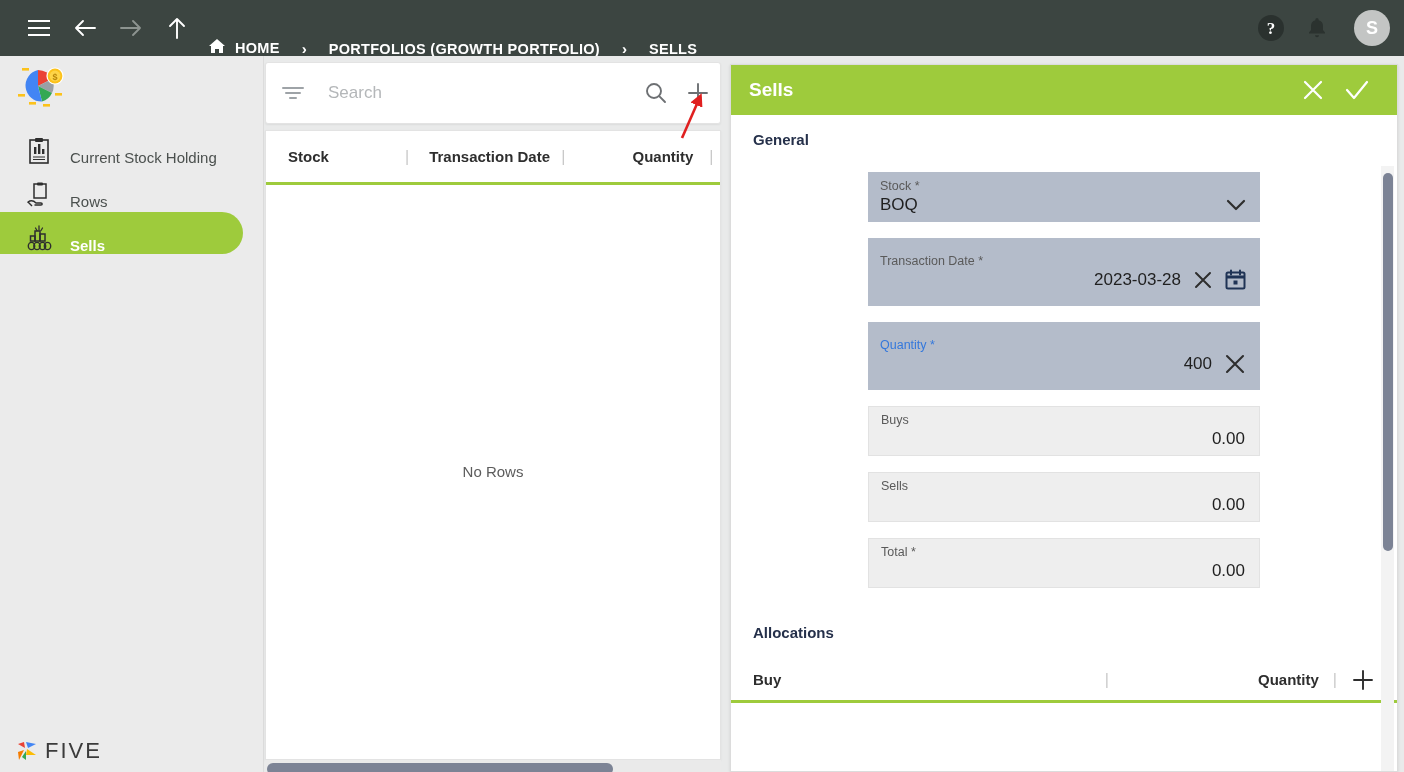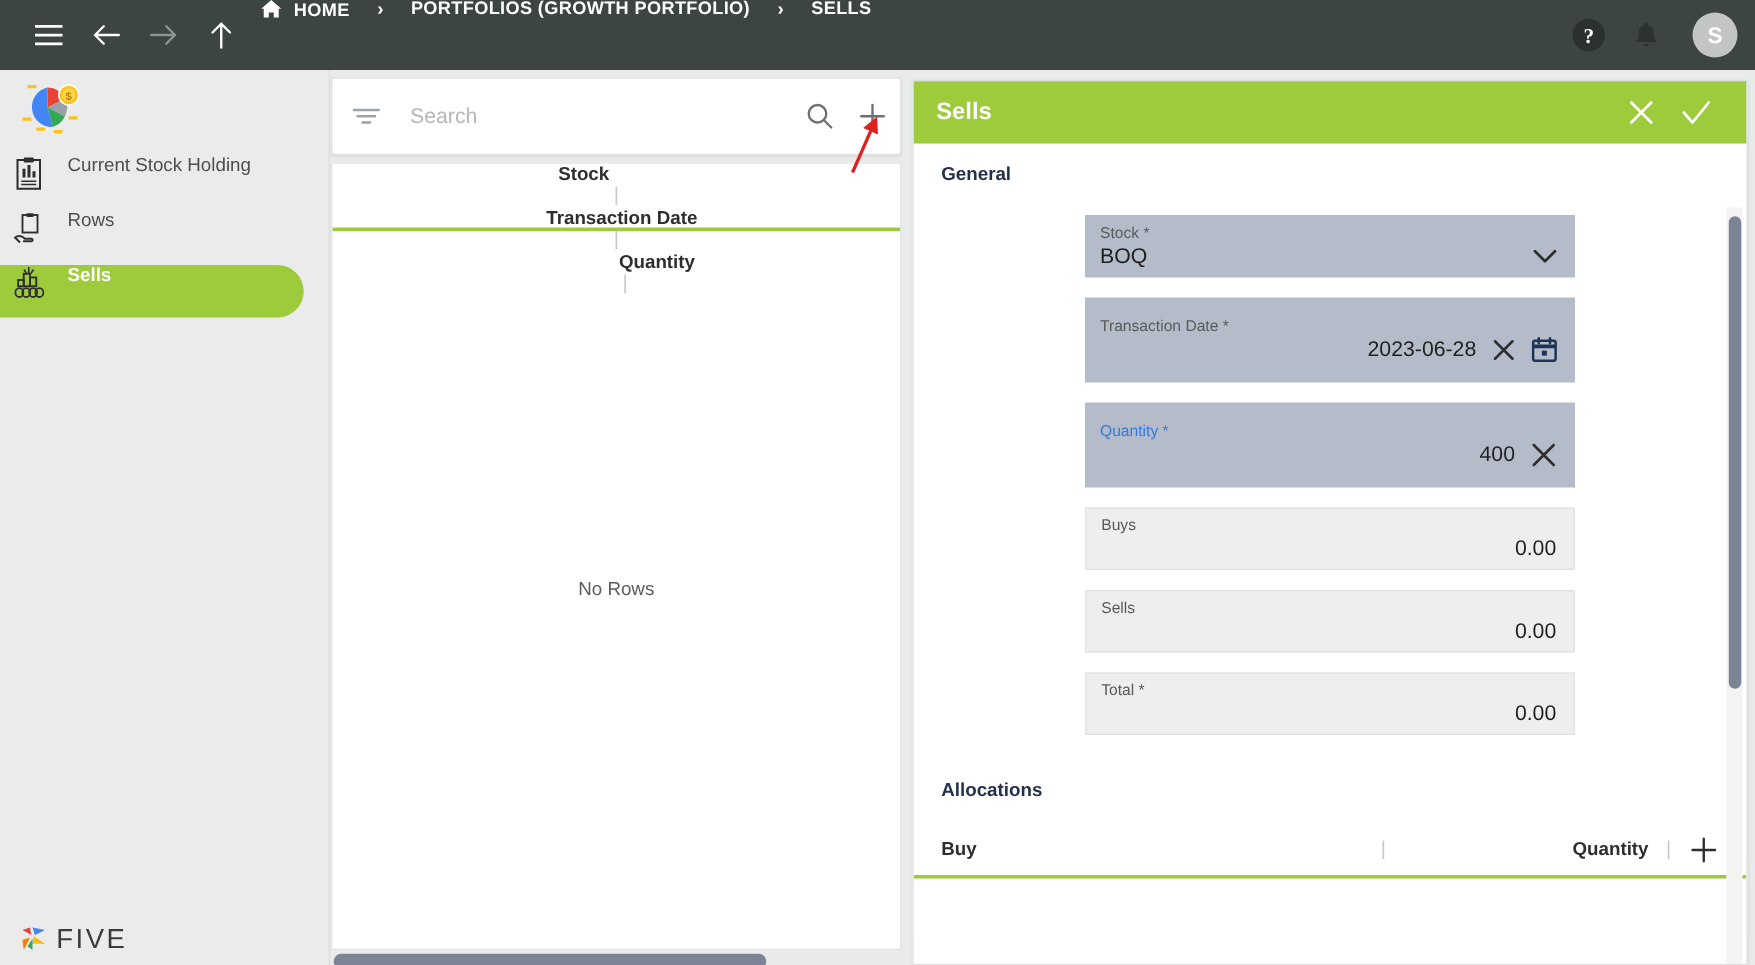"HOME" .crumbs { align-items: flex-start -> flex-end }
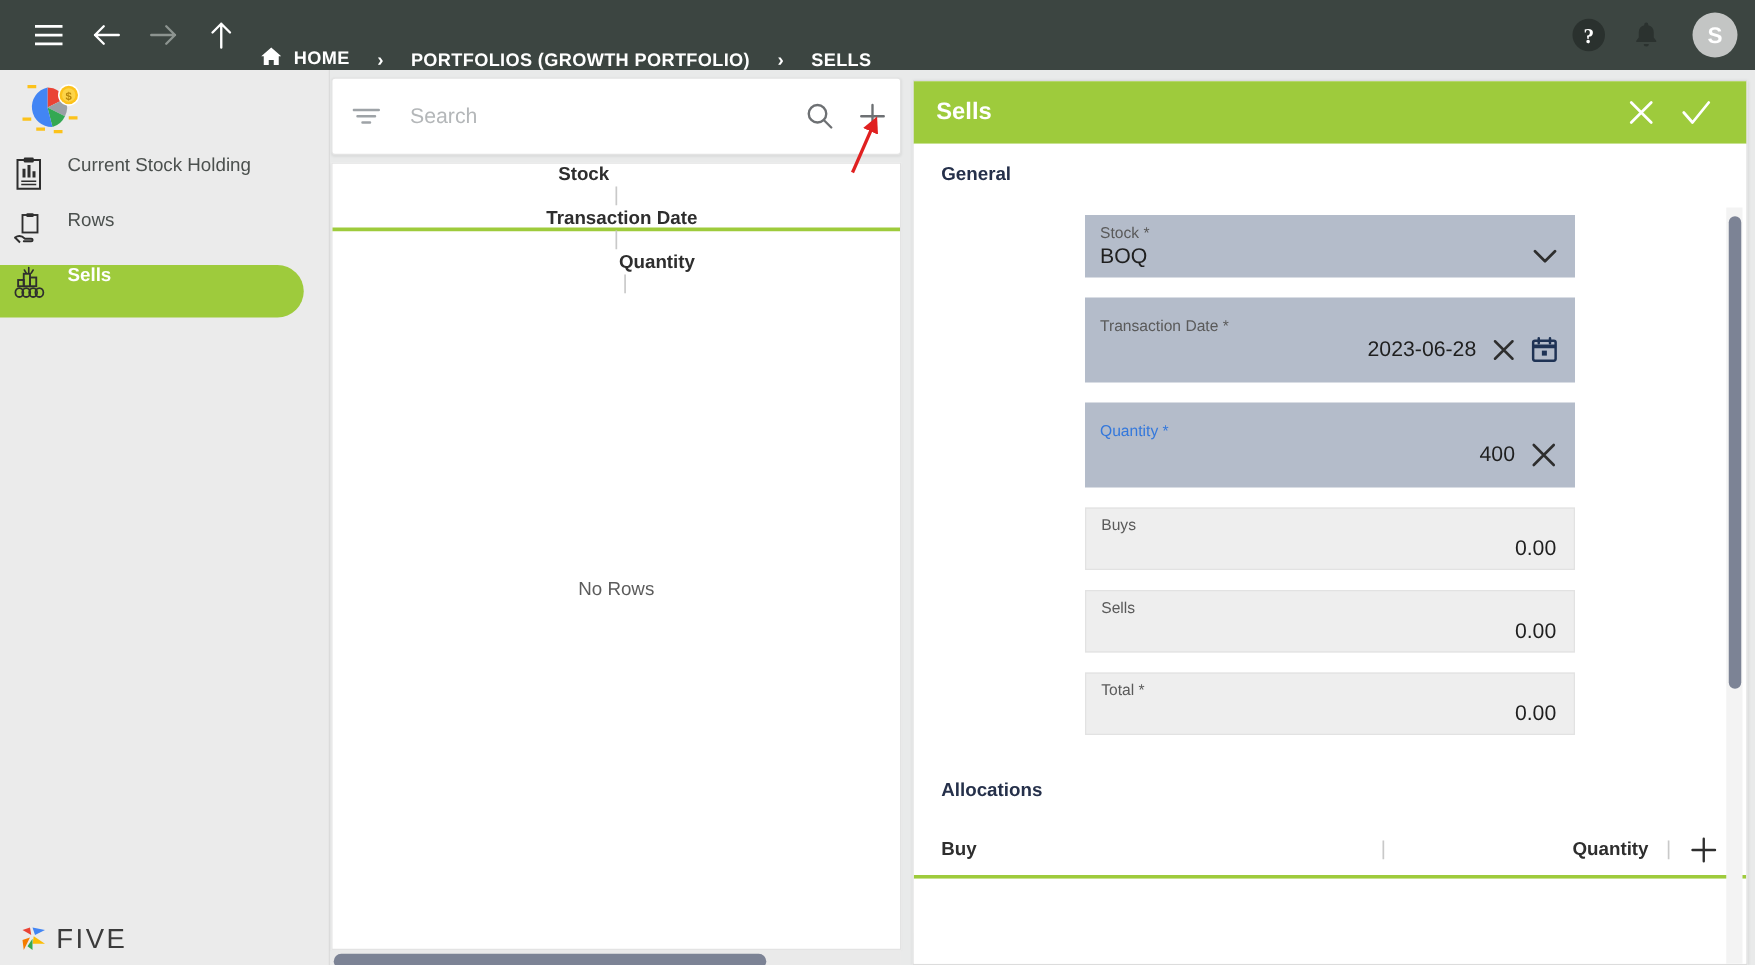"Current Stock Holding" .nav-item { align-items: flex-start -> flex-end; padding-left: 6px -> 22px }
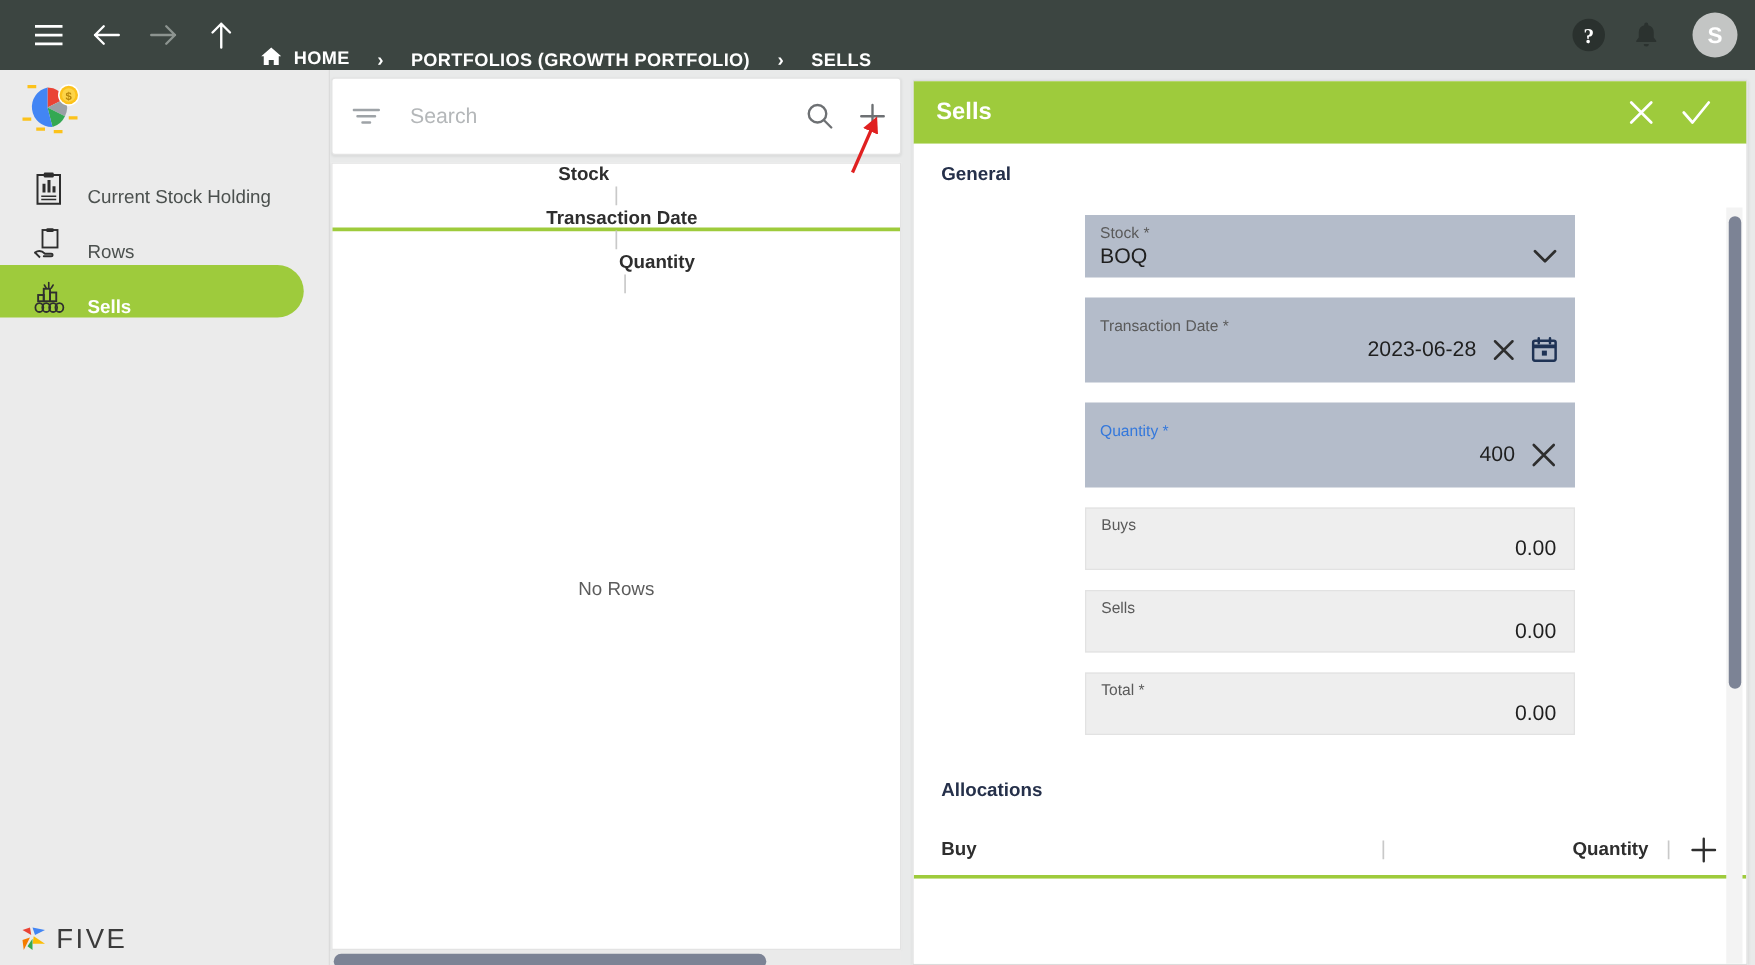"Stock" .grid-head { flex-direction: column -> none }
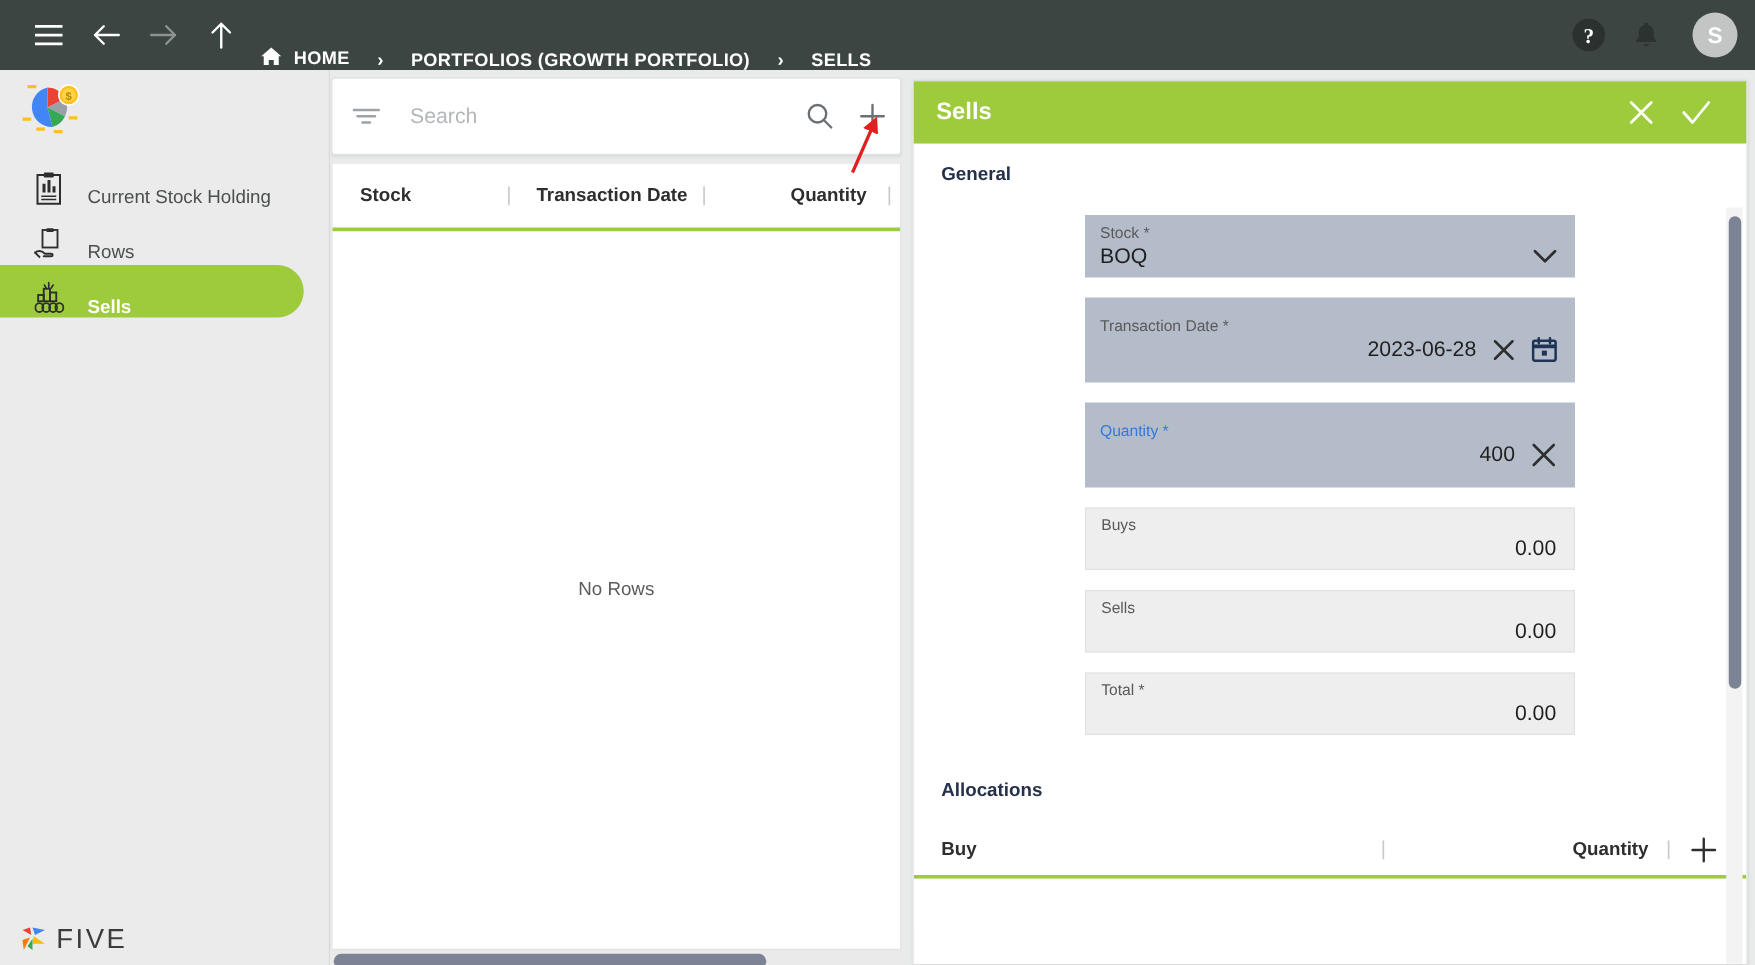"2023-06-28" span.f-value { text: 2023-06-28 -> 2023-03-28 }
